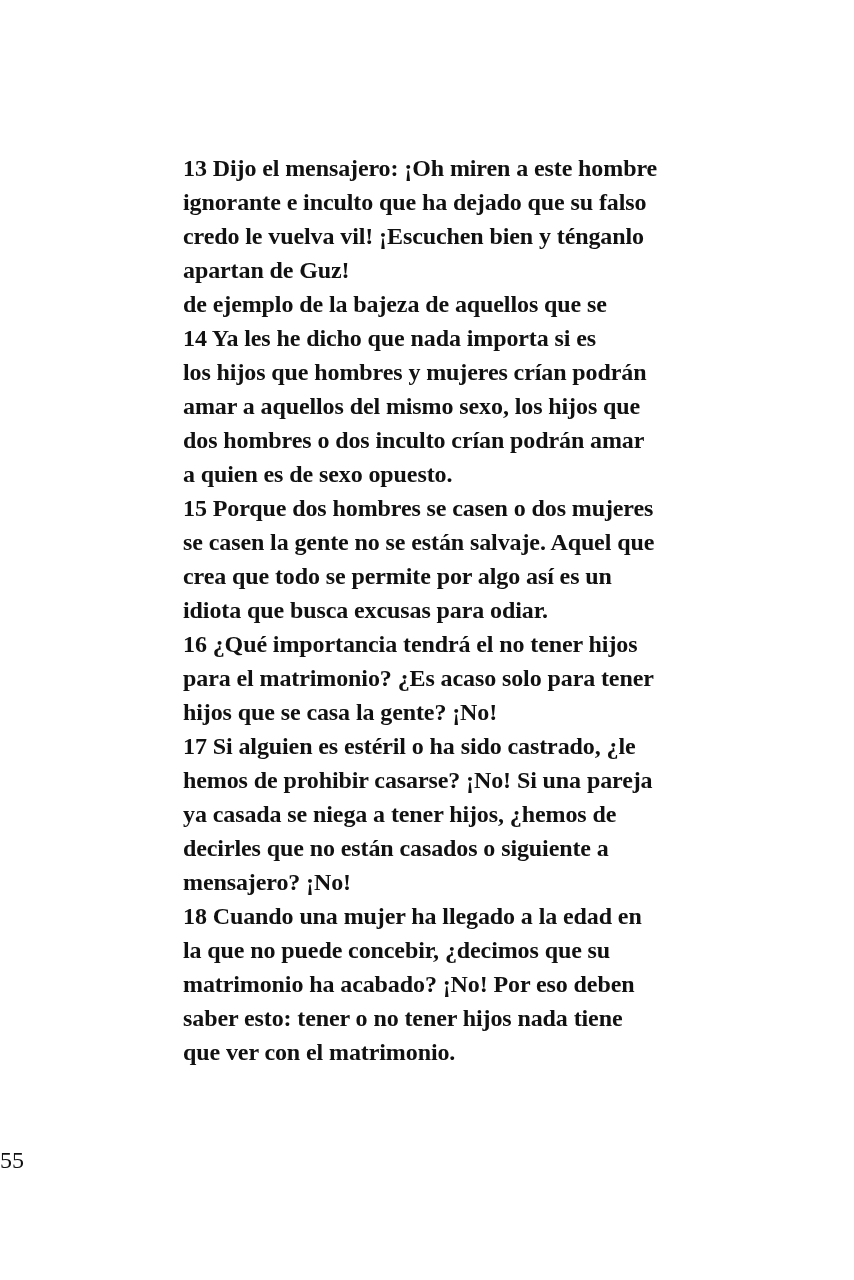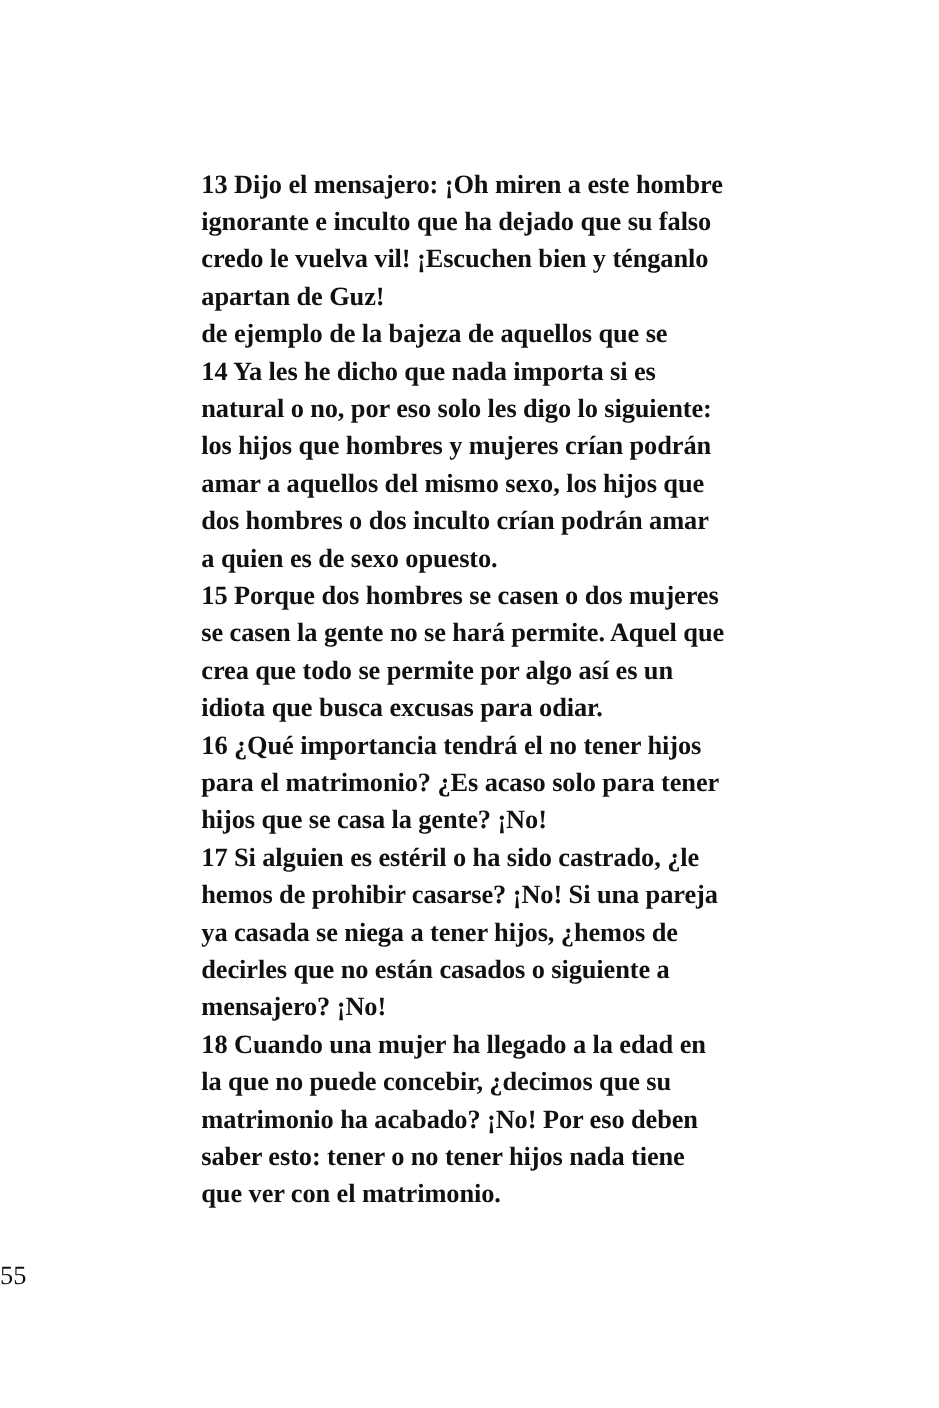"natural o no, por eso" div.line { html: <div>natural o no, por eso solo les digo lo siguiente:</div> -> none }
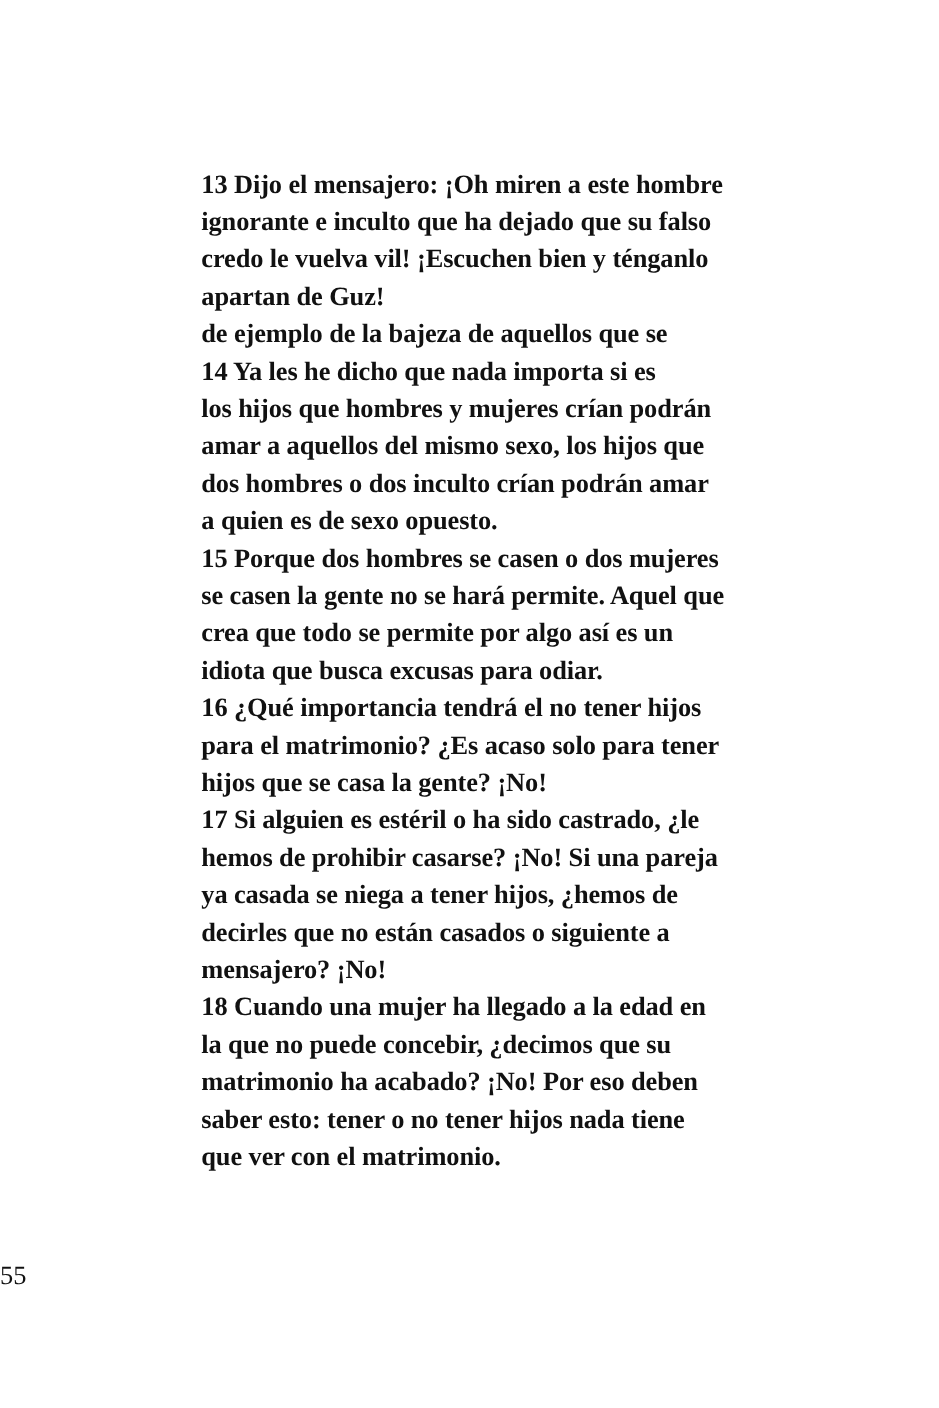"se casen la gente no" div.line { text: hará permite -> están salvaje }
